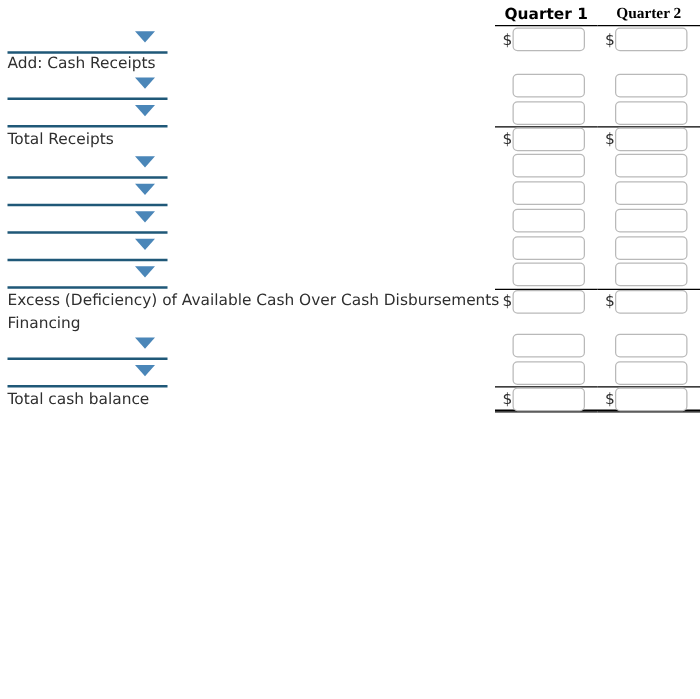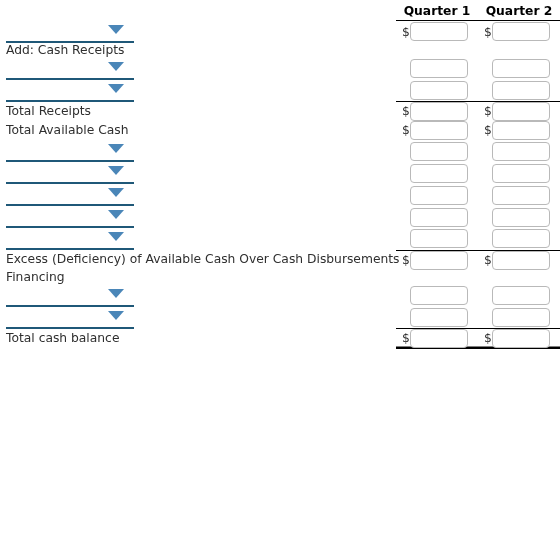"Quarter 2" th.head-q { font-family: none -> Liberation Serif, serif }
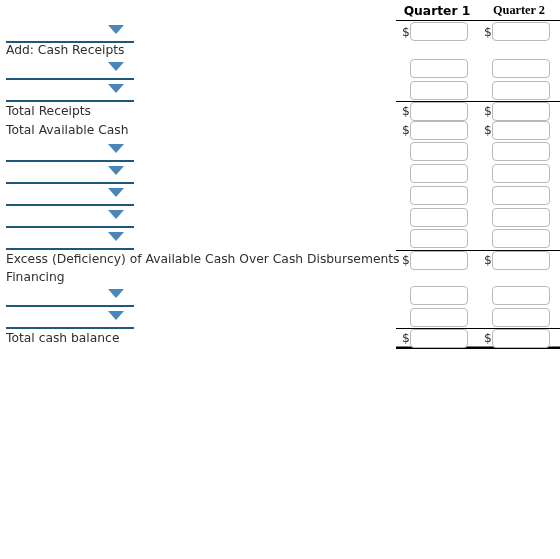"Total Available Cash" tr { html: <tr> <td>Total Available Cash</td> <td><span> <span>$</span> <input> </span></td> <td><span> <span>$</span> <input> </span></td> </tr> -> none }
